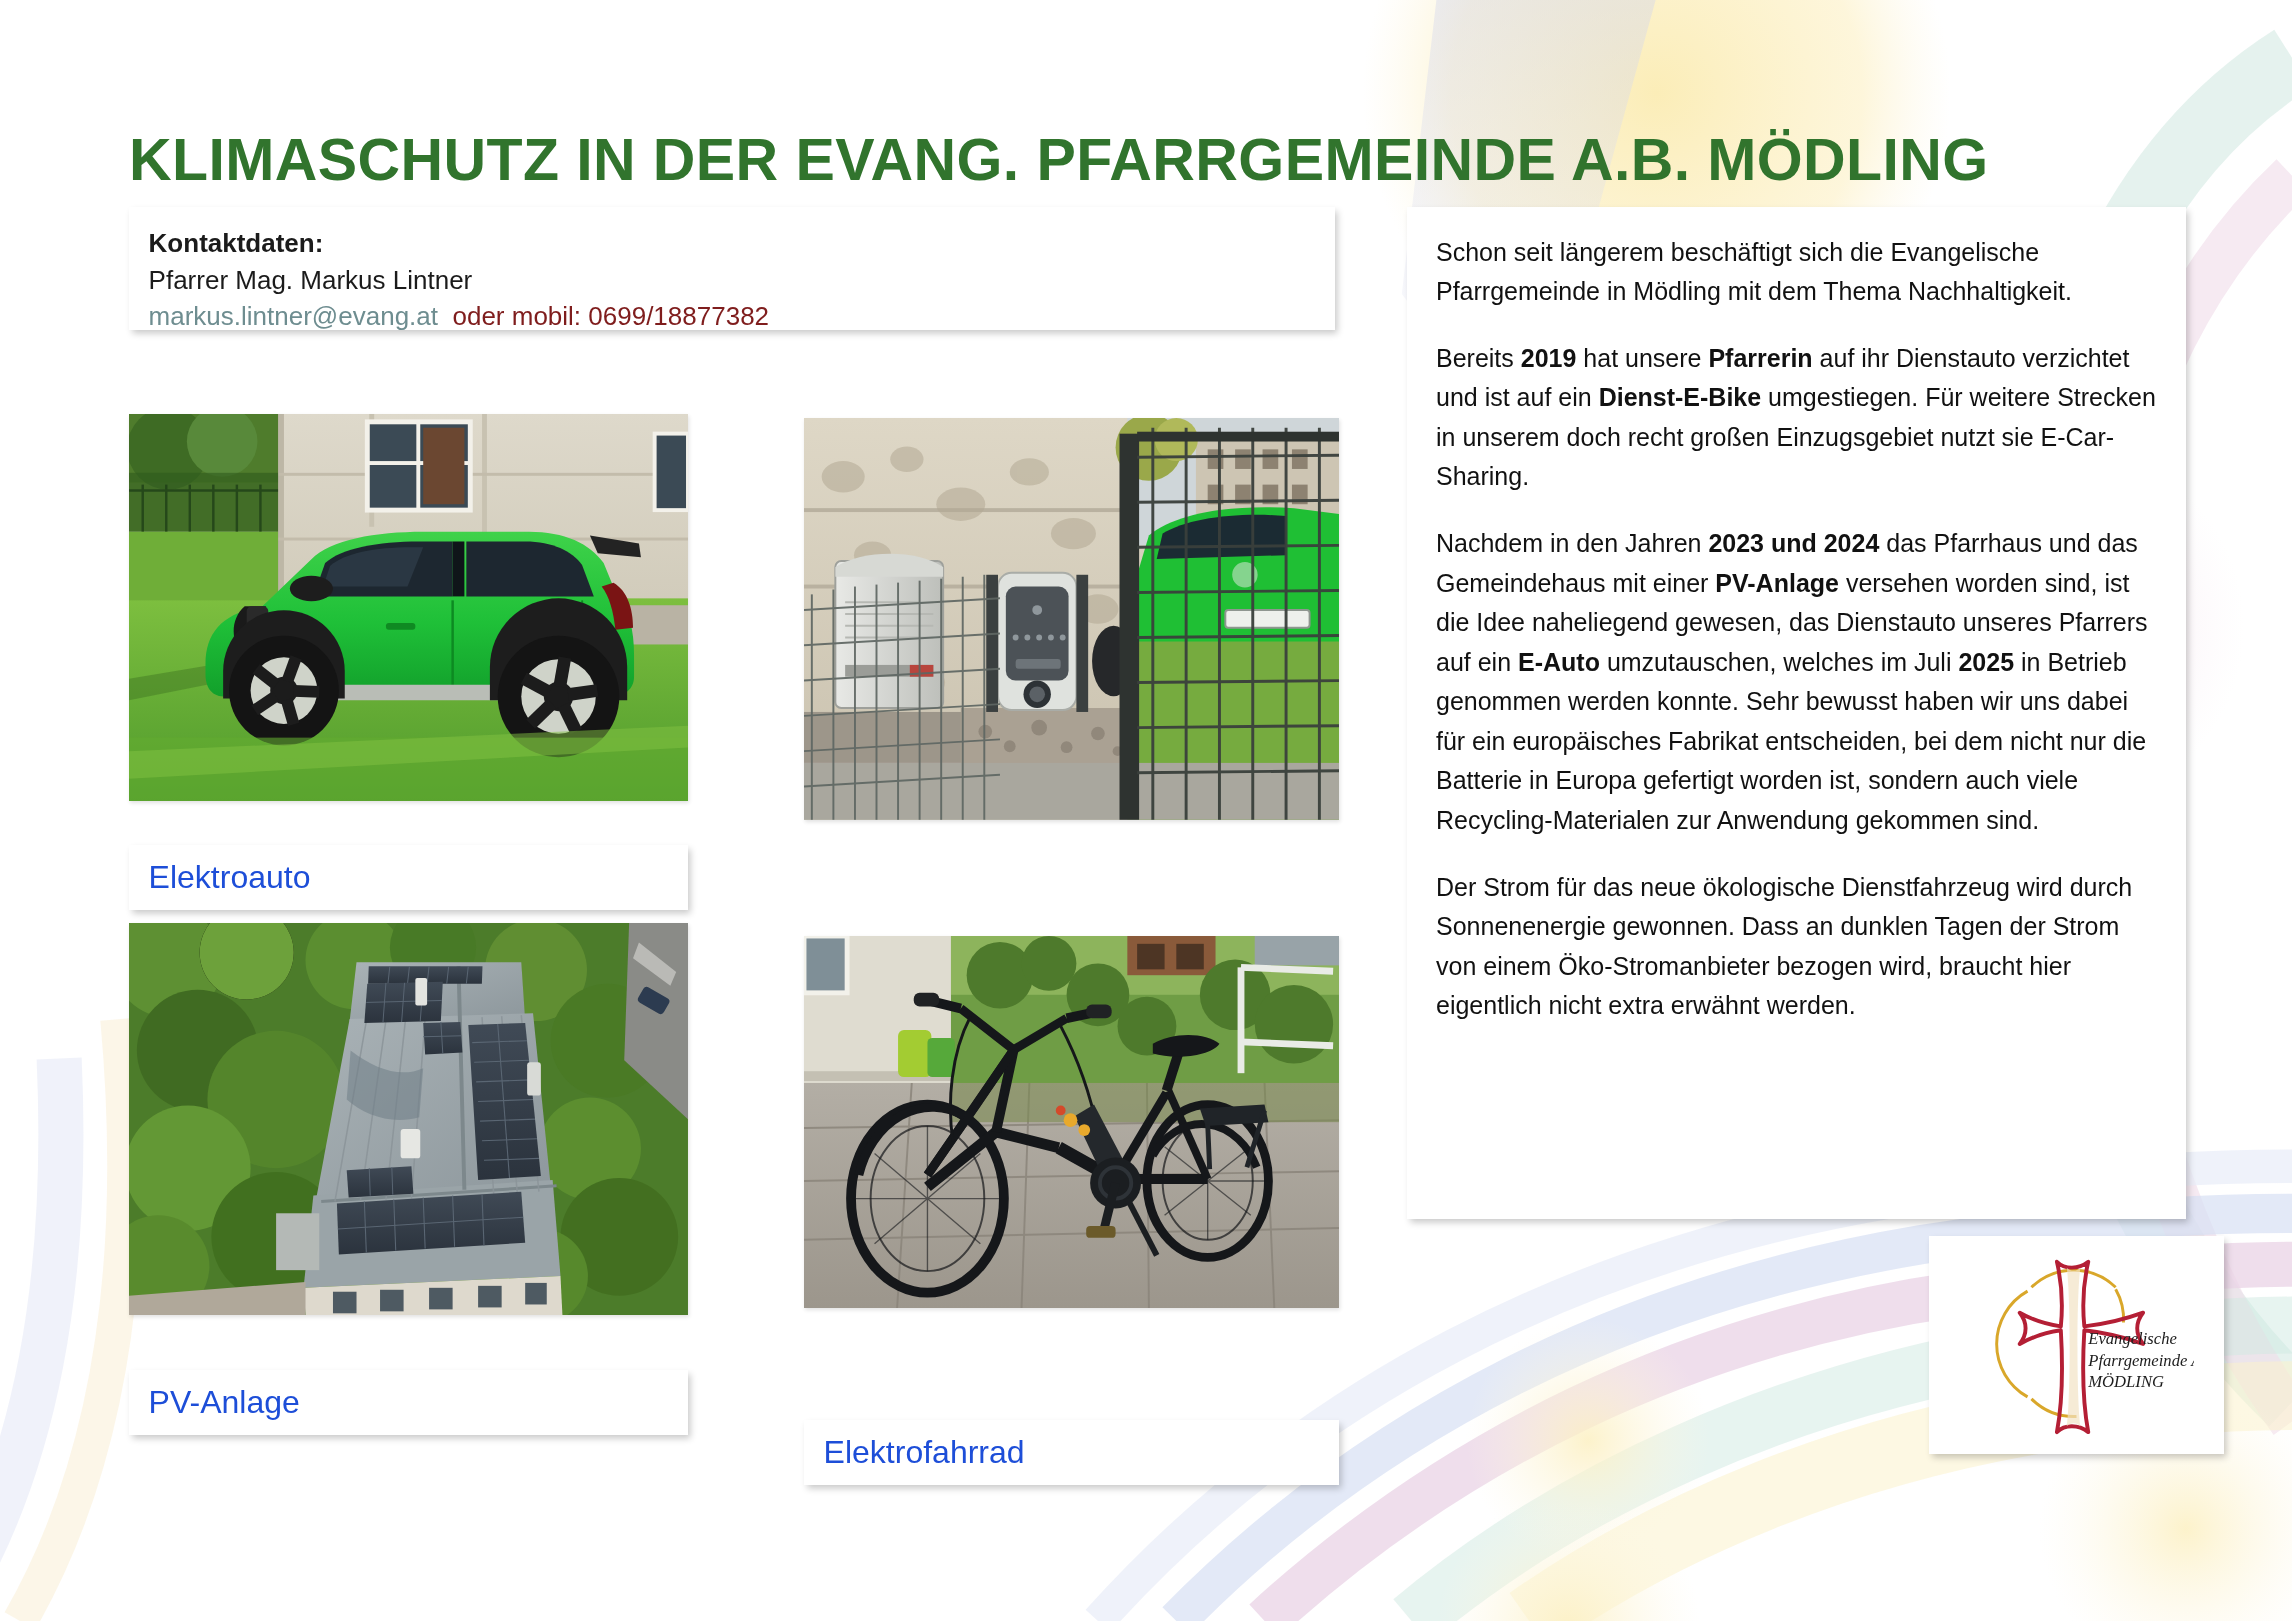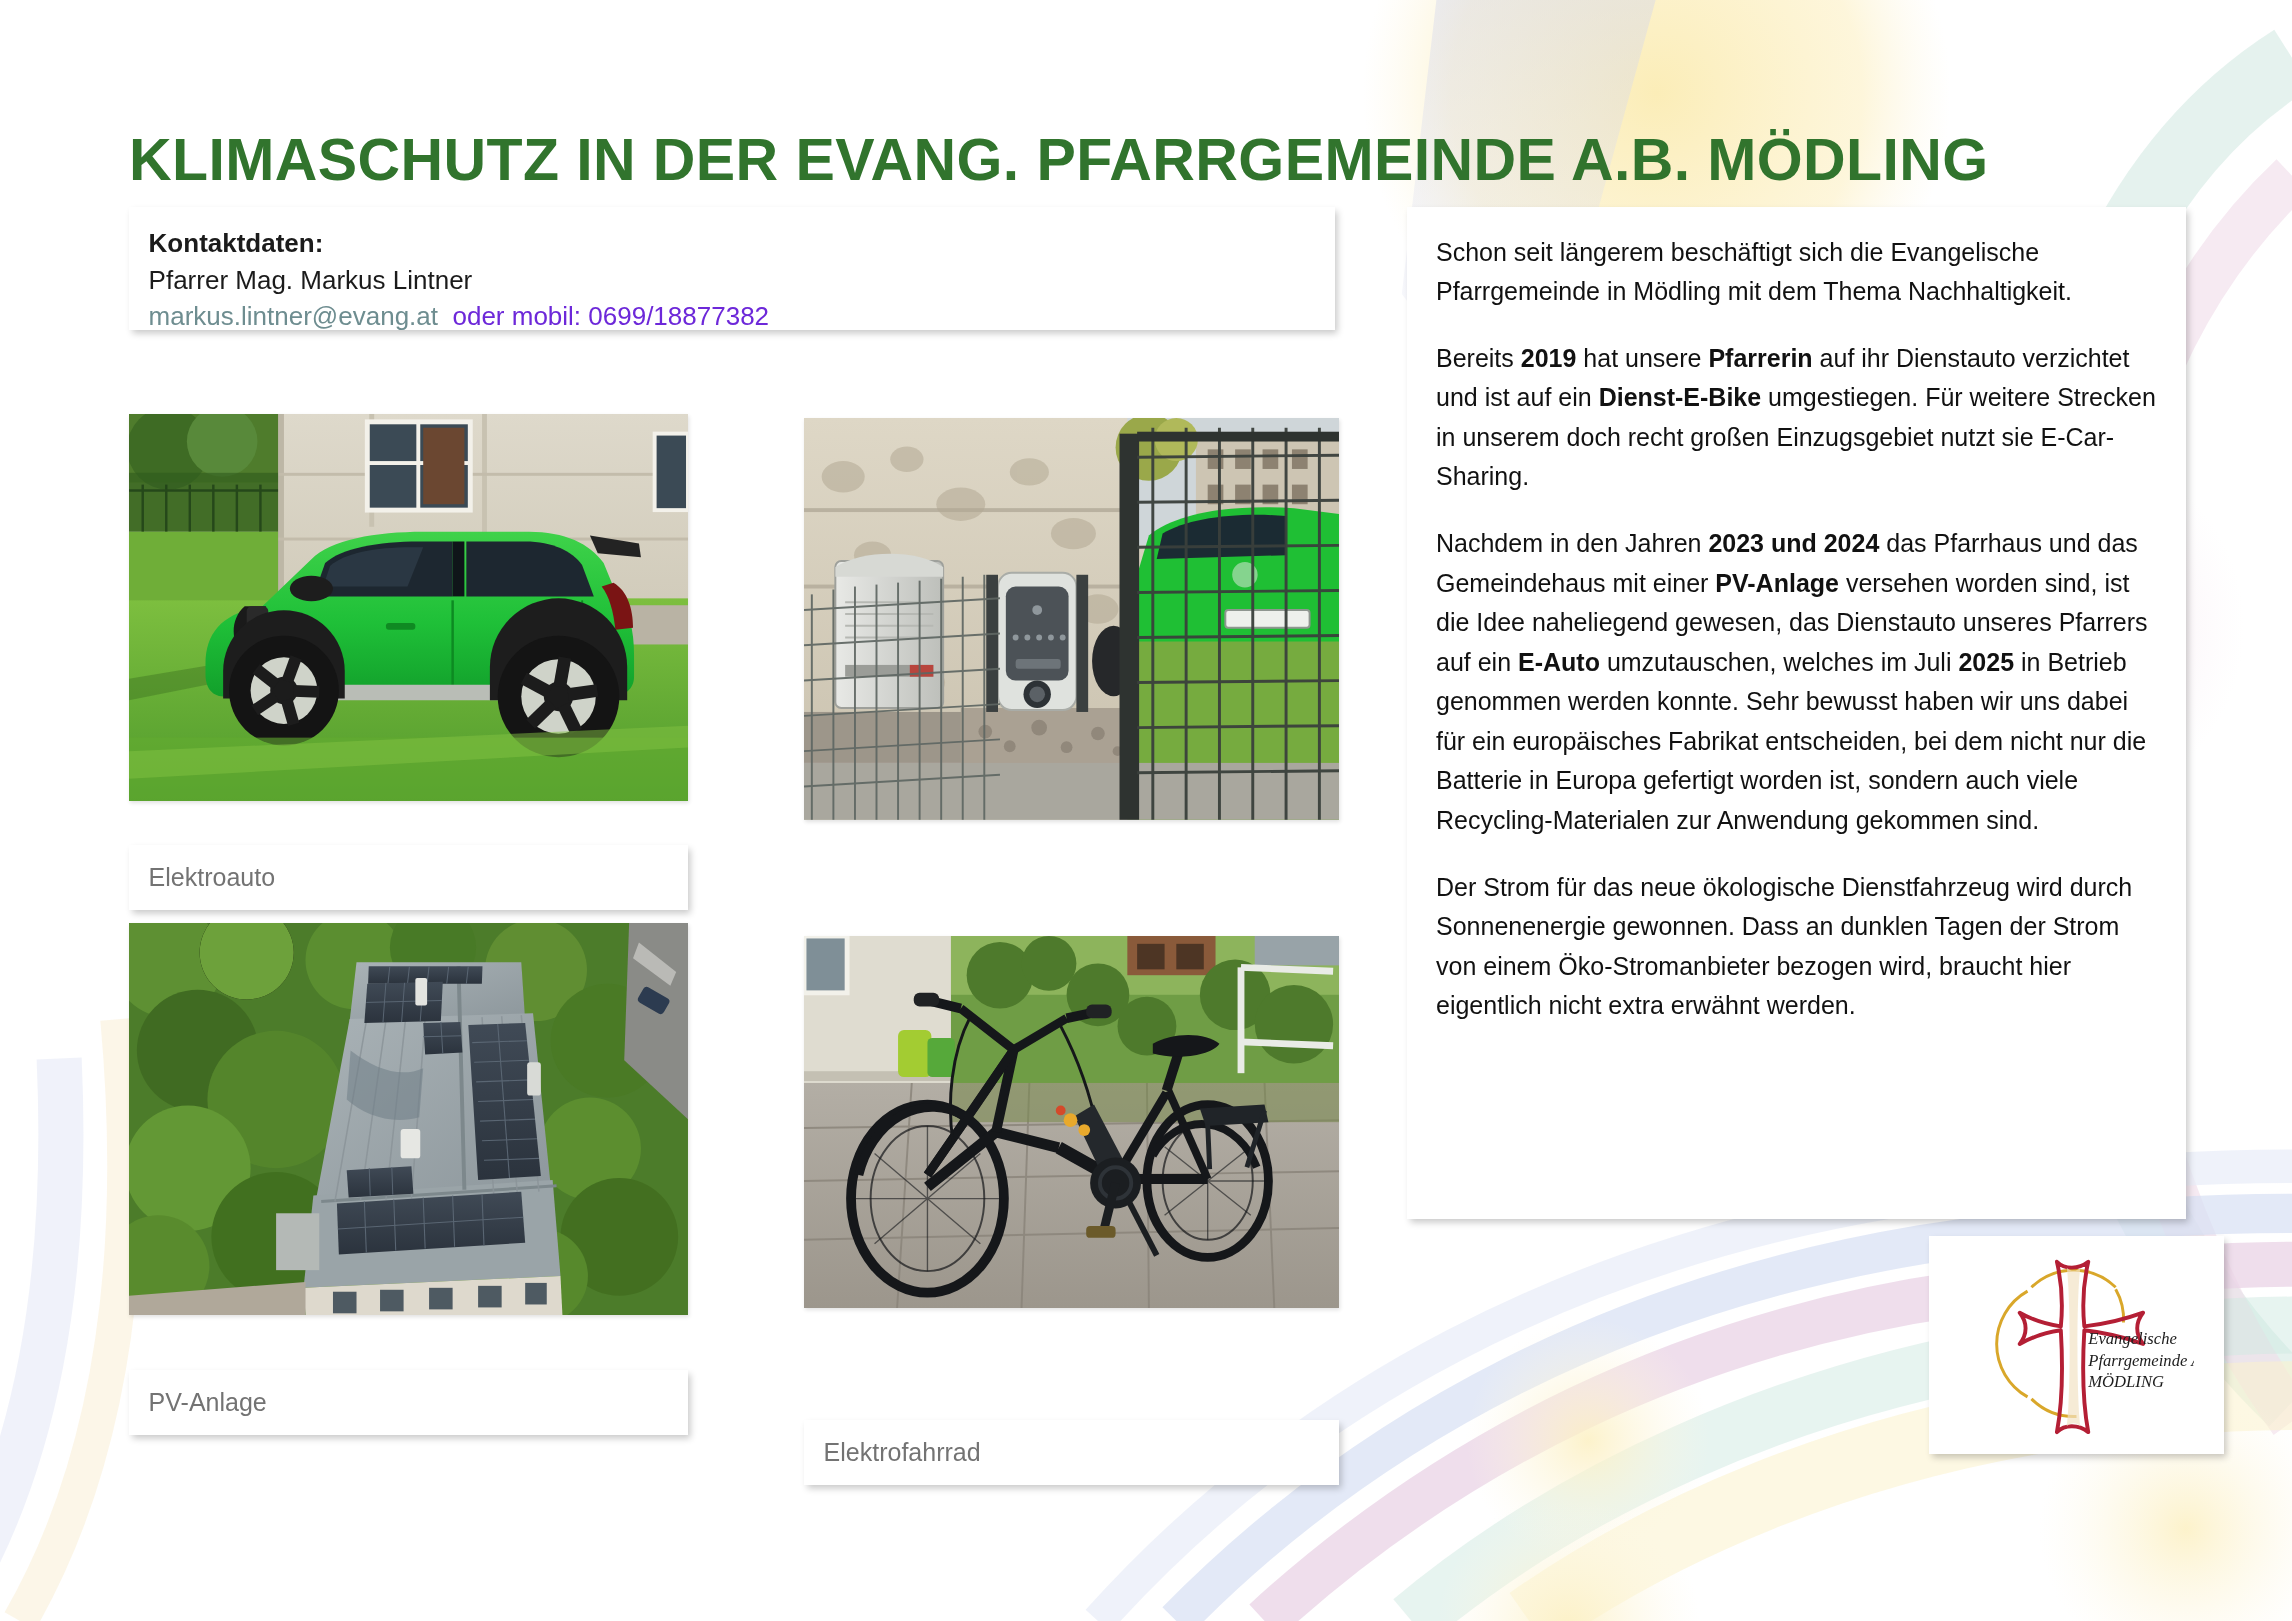"oder mobil: 0699/18877382" .contact-phone { color: #6d28d9 -> #7f1d1d }
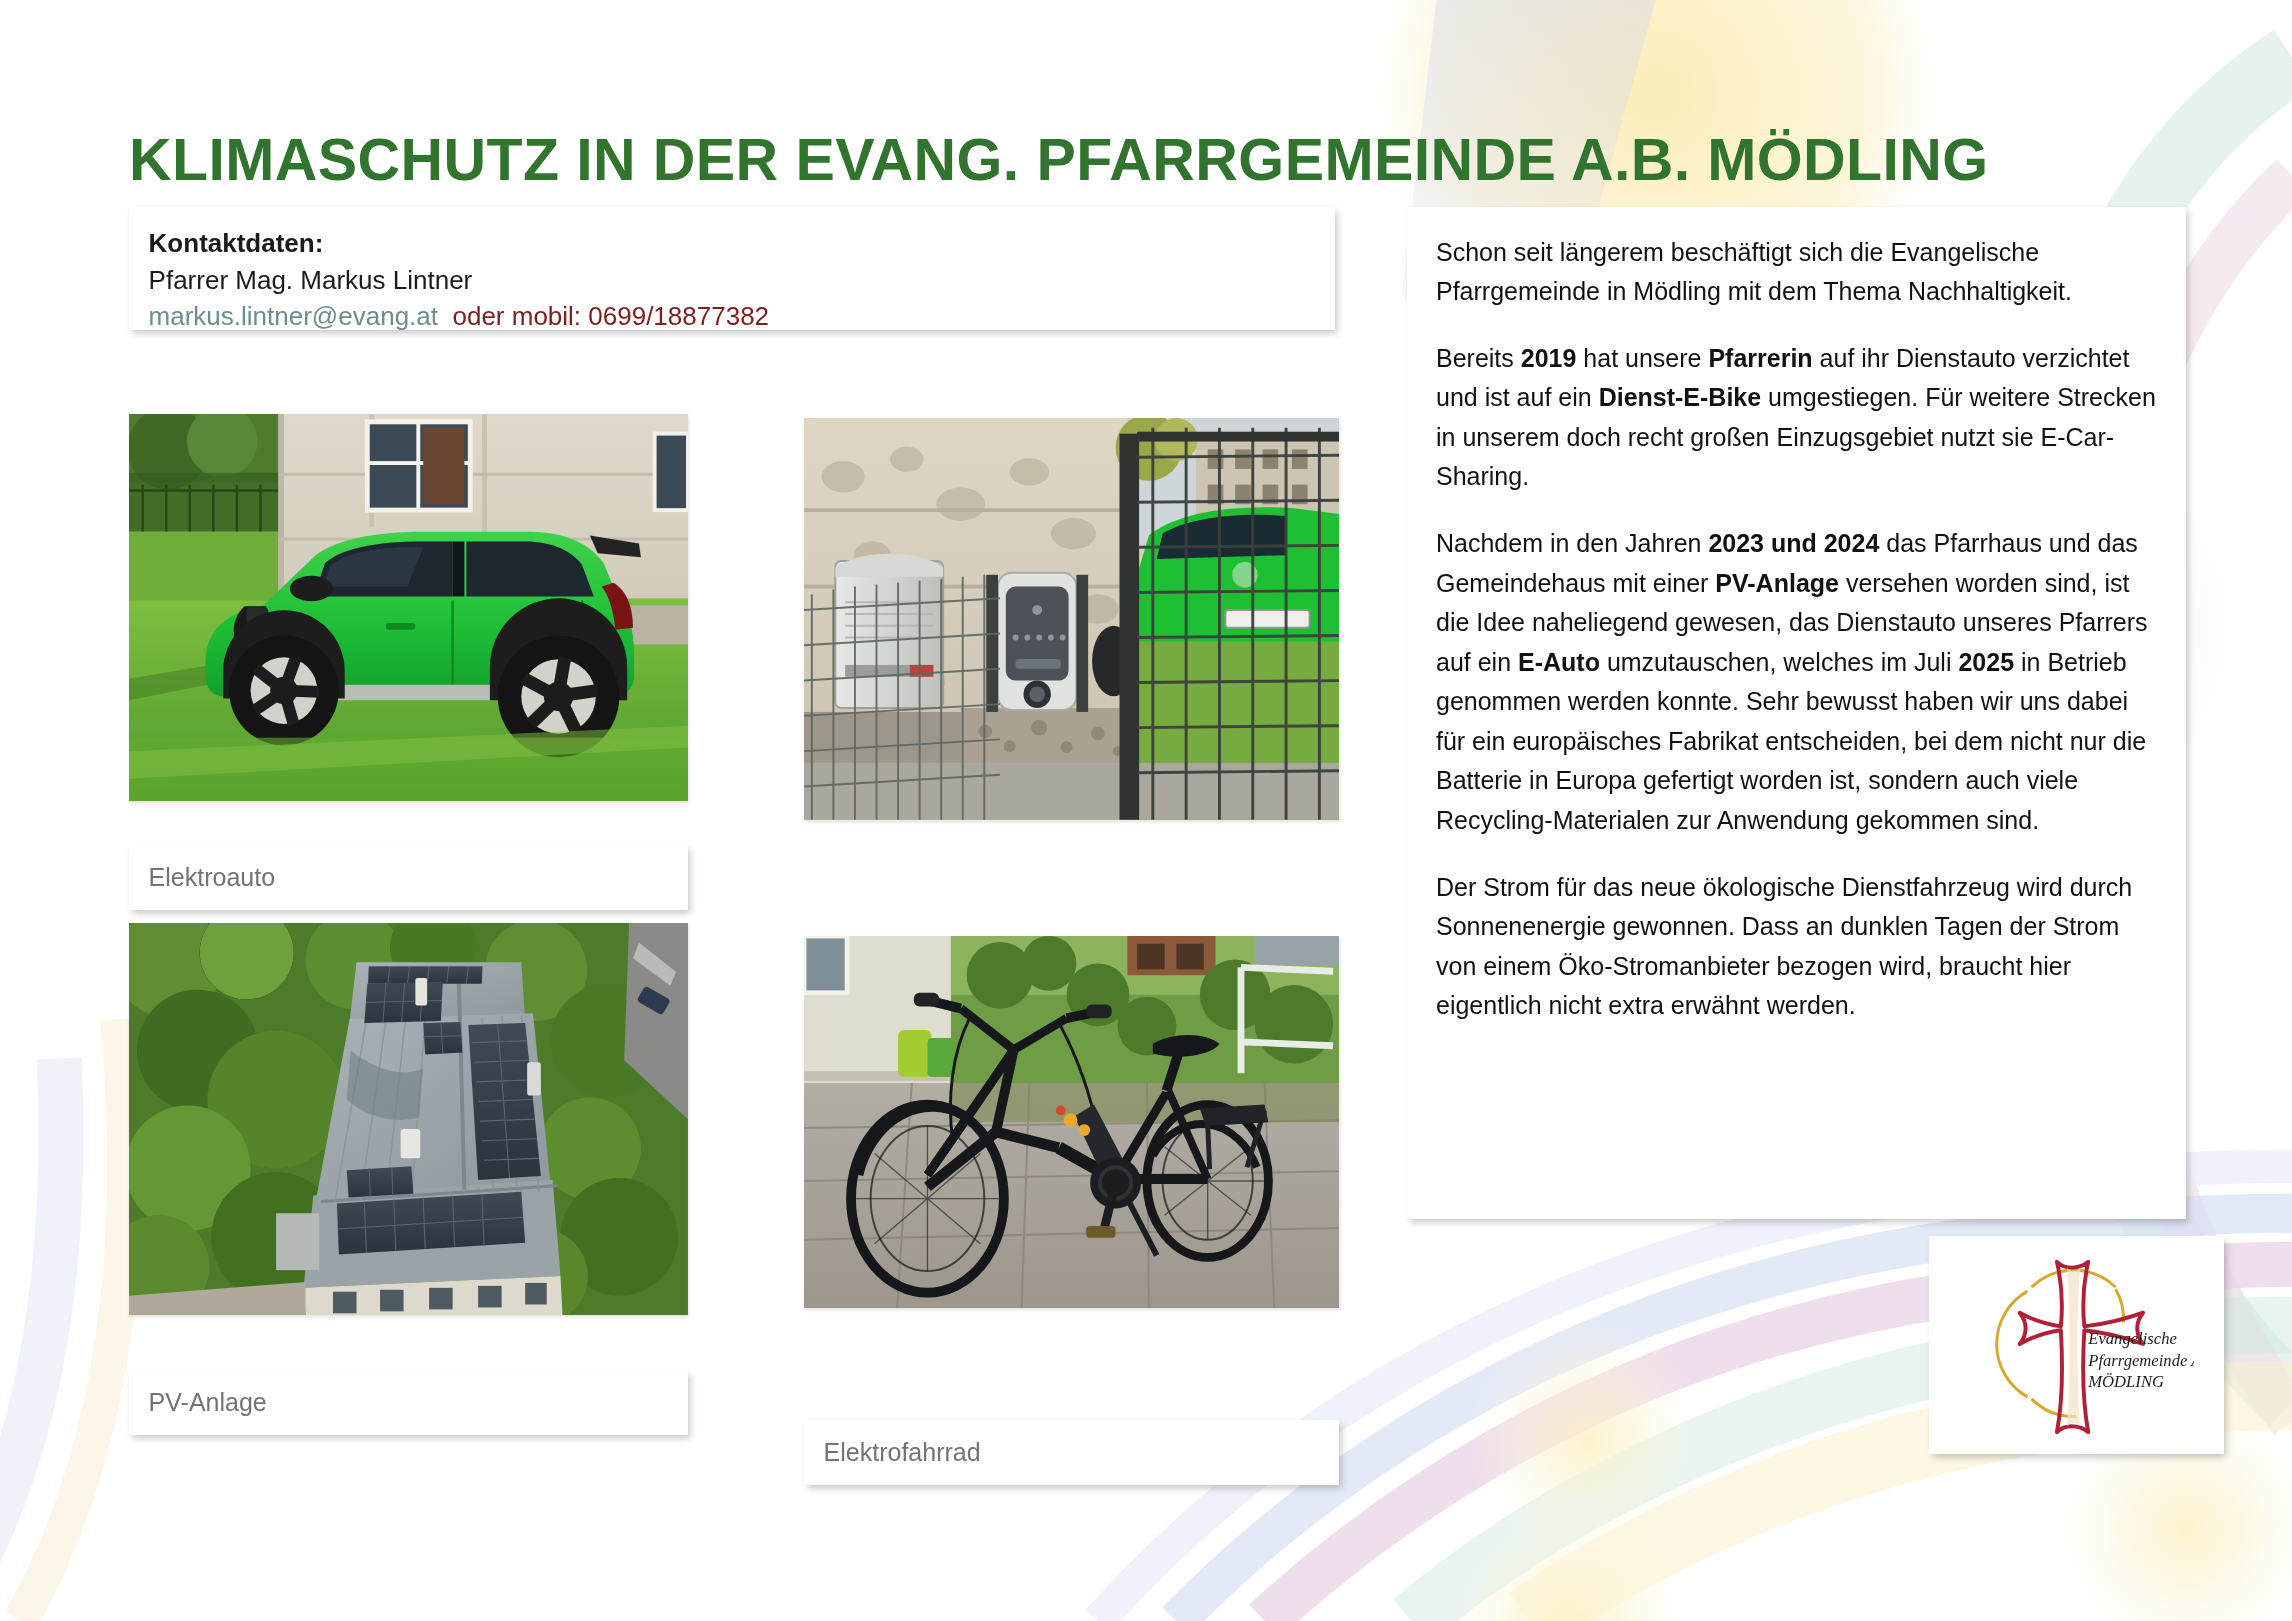"Elektroauto" .caption-text { color: #737373 -> #1d4ed8; font-size: 25px -> 32px }
